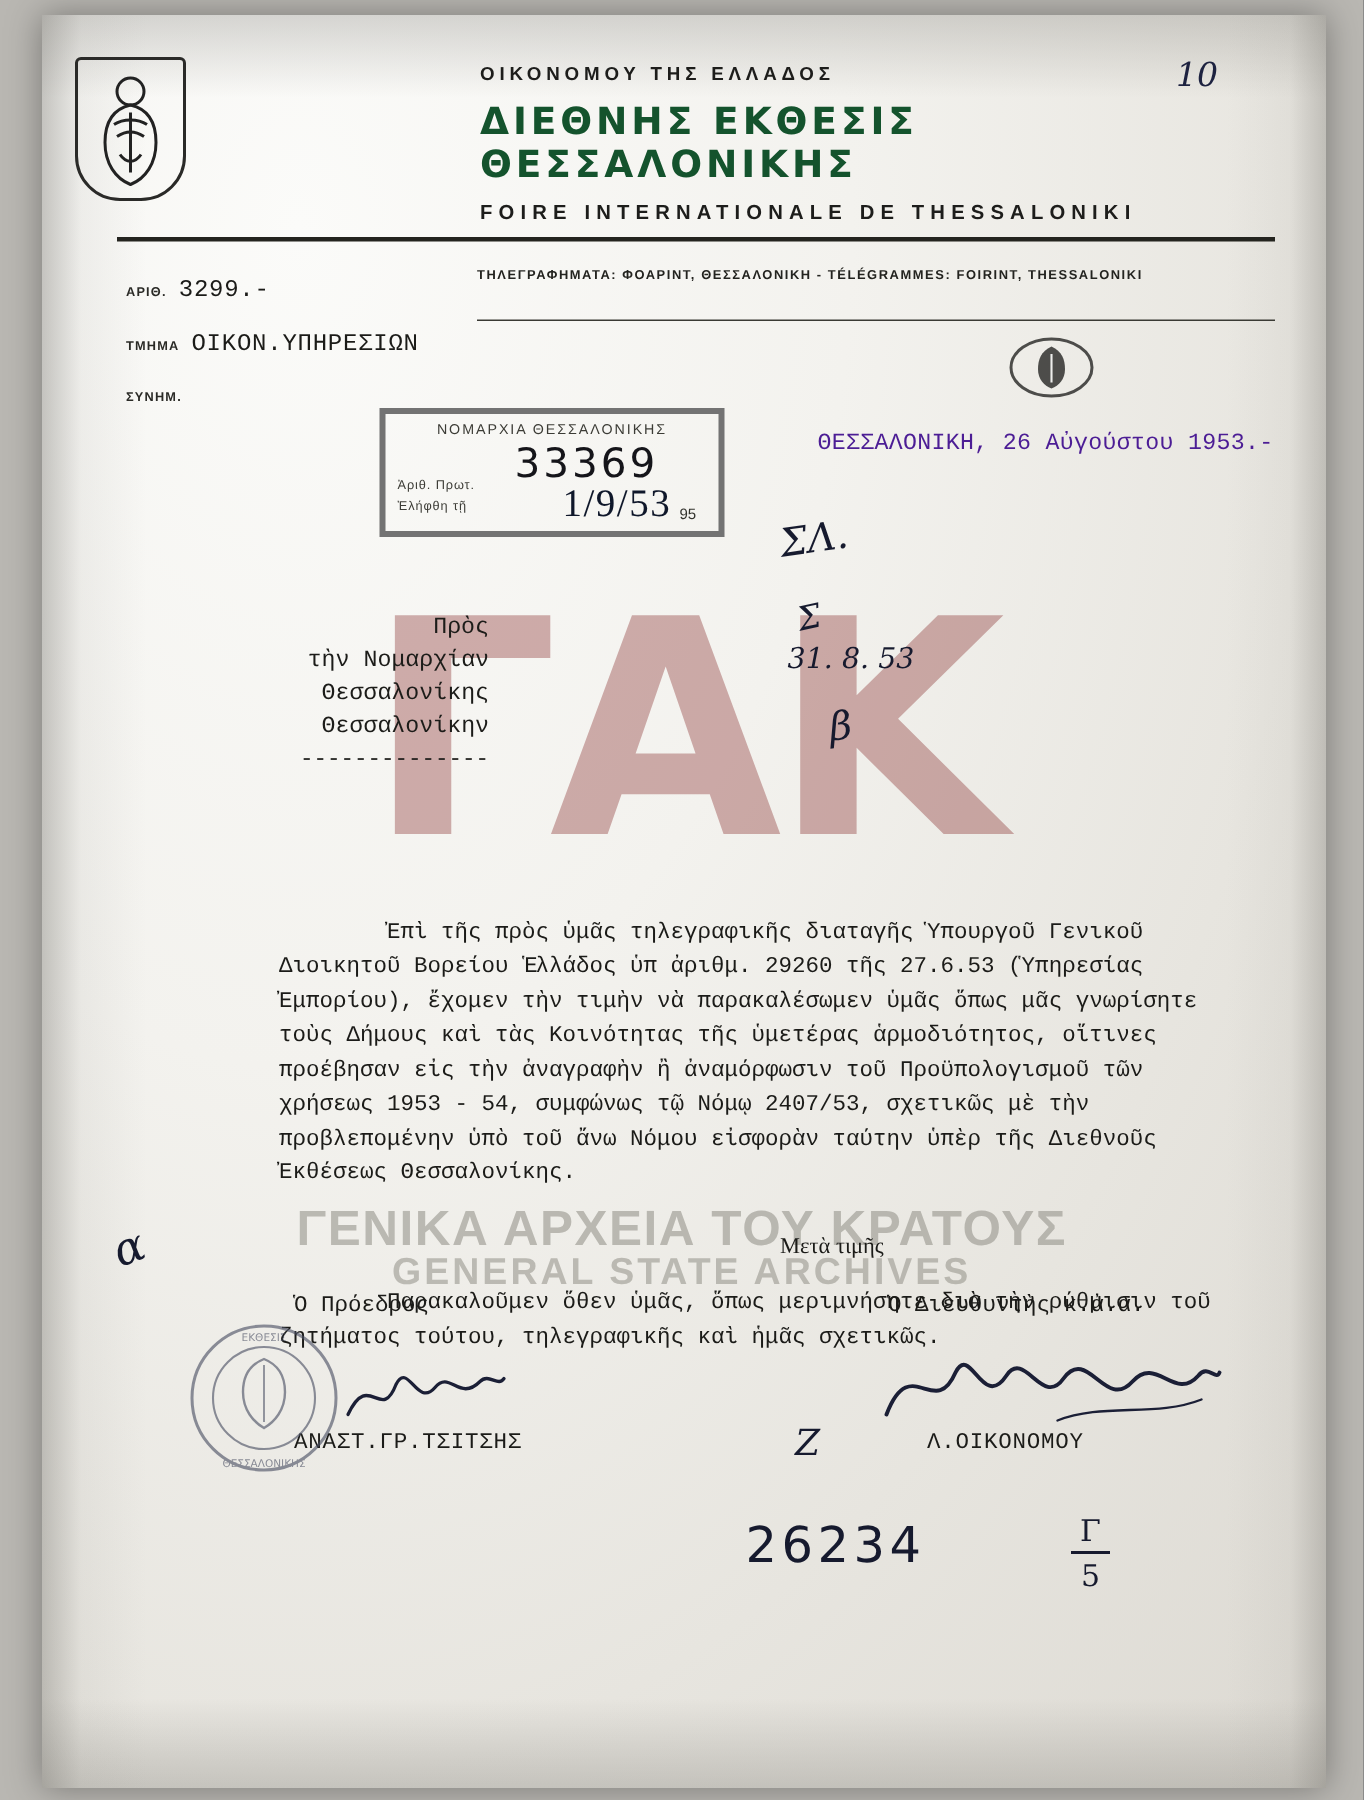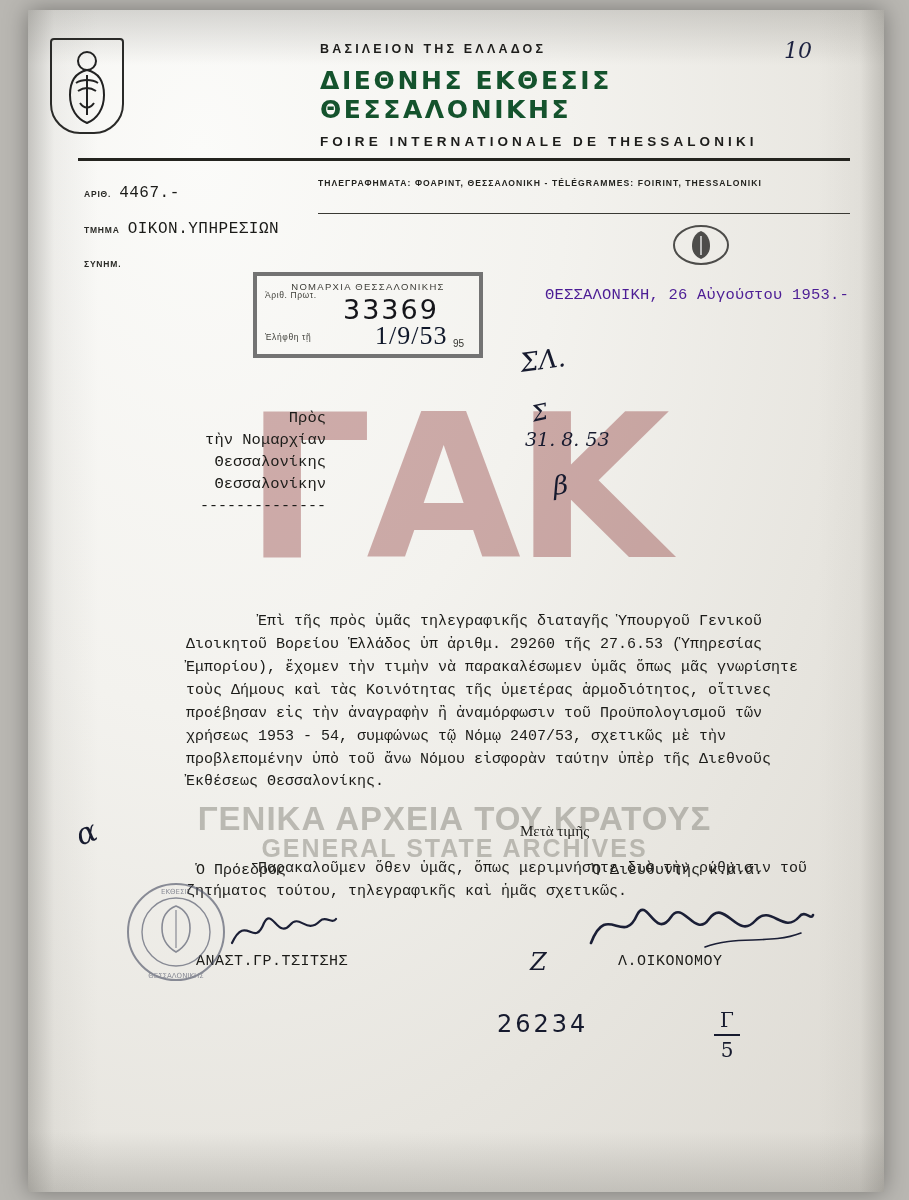"ΒΑΣΙΛΕΙΟΝ ΤΗΣ ΕΛΛΑΔΟΣ" div.l1 { text: ΒΑΣΙΛΕΙΟΝ -> ΟΙΚΟΝΟΜΟΥ }
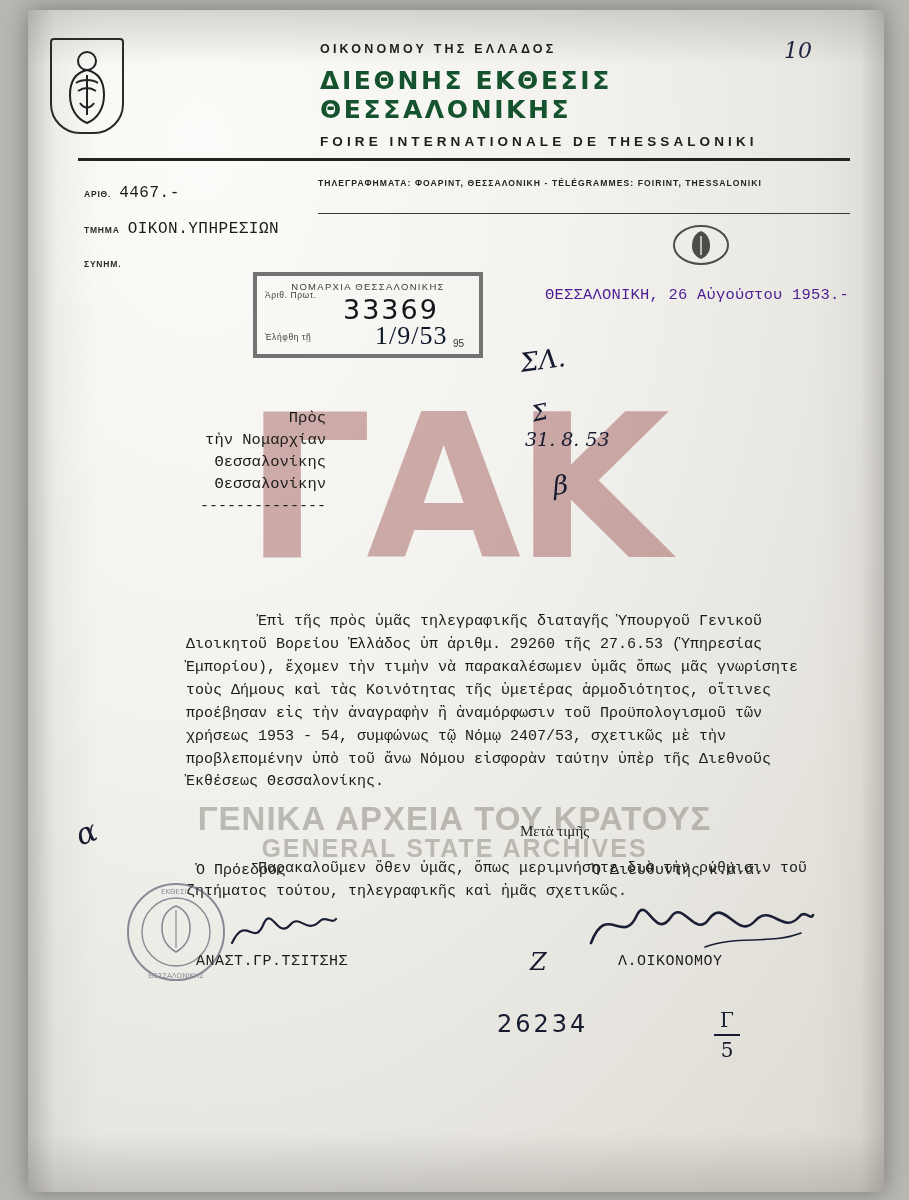"4467.-" span.val { text: 4467.- -> 3299.- }
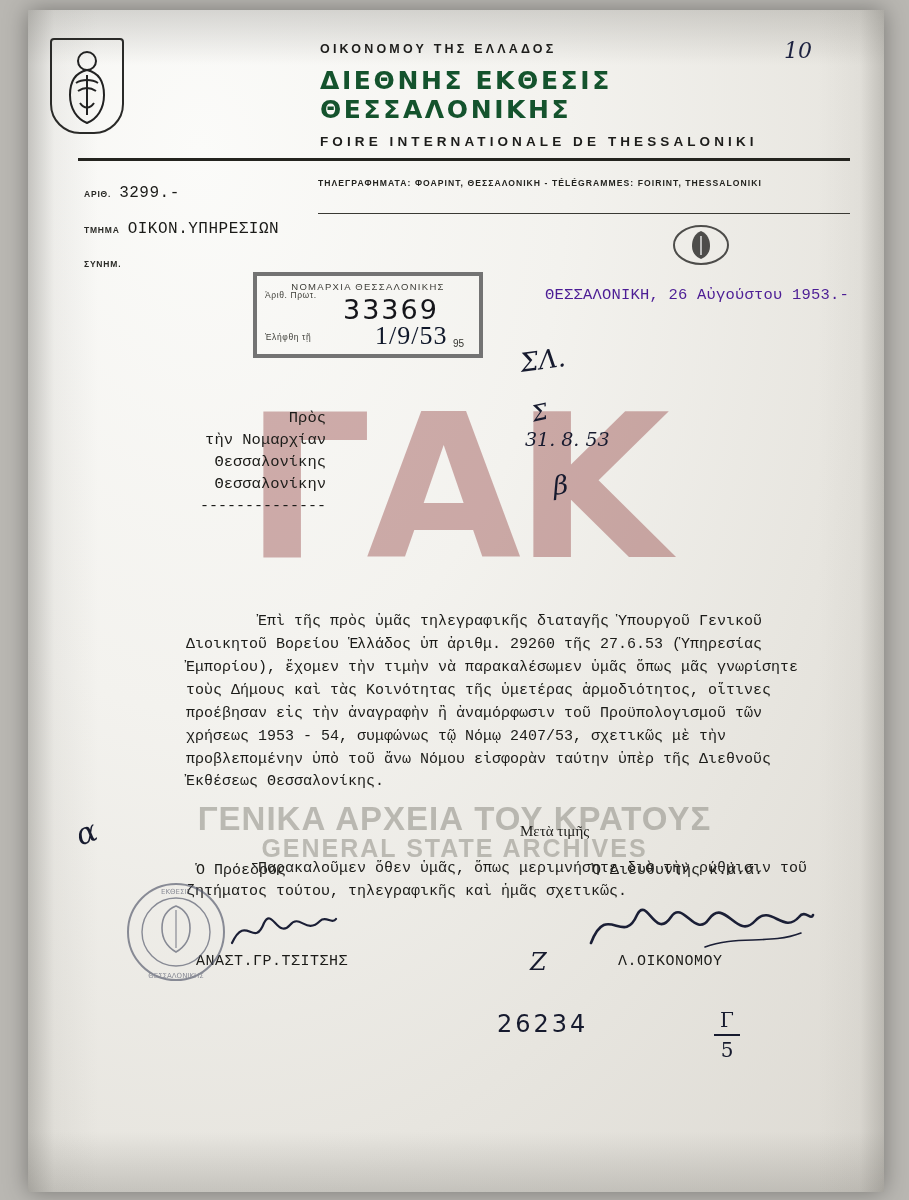"Ἀριθ. Πρωτ." .recv .lbl1 { top: 14px -> 42px }
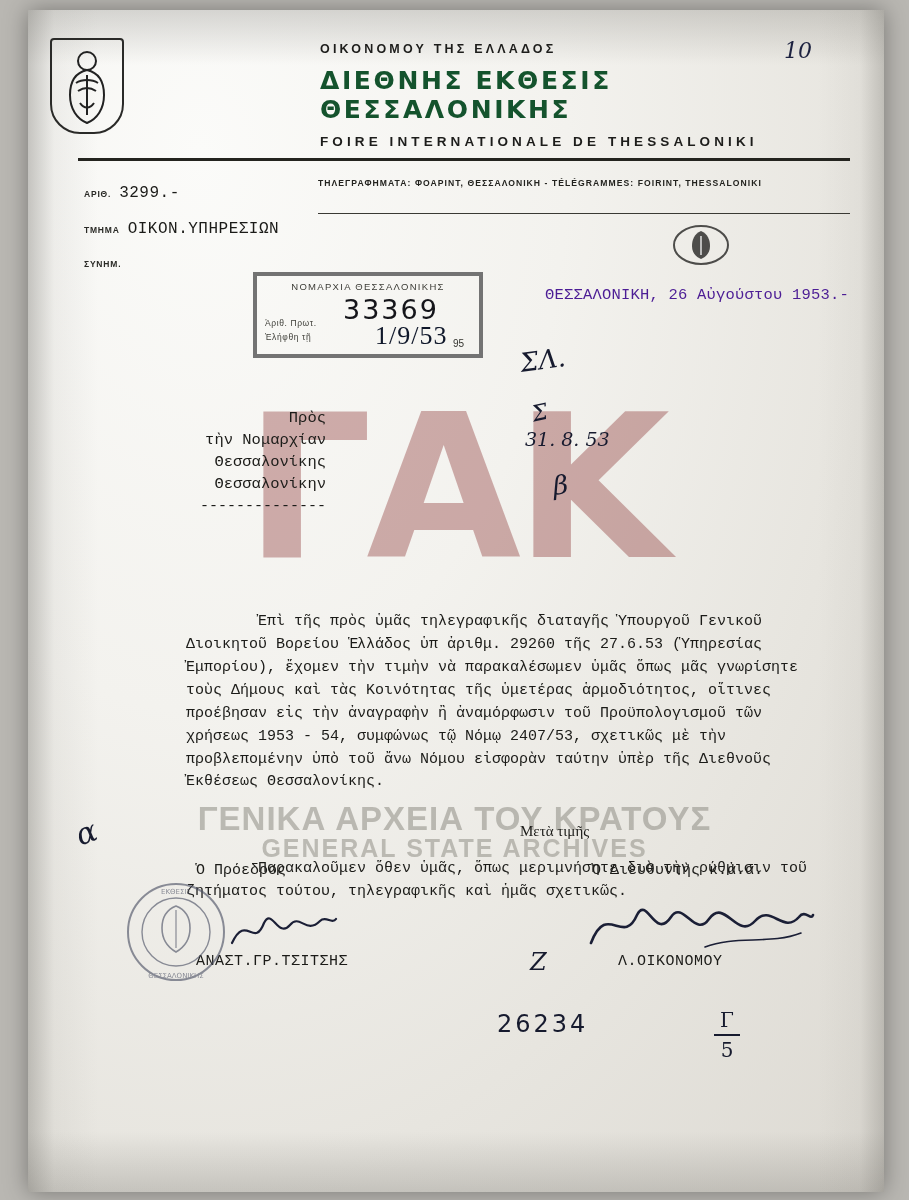"26234" .hand-num { font-size: 24px -> 33px }
